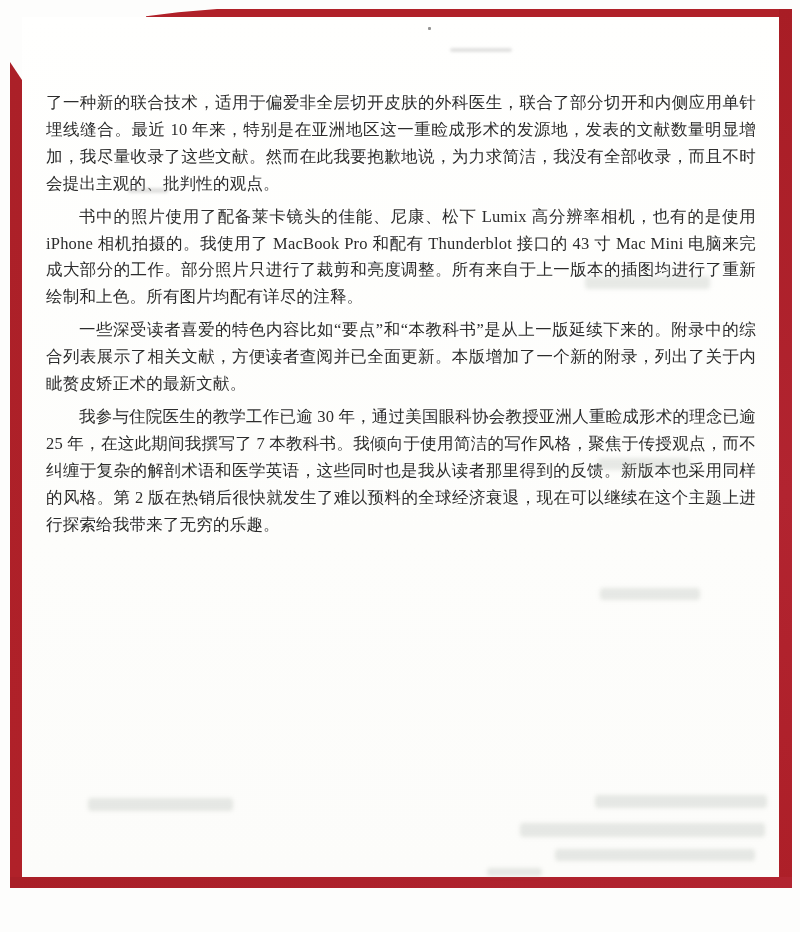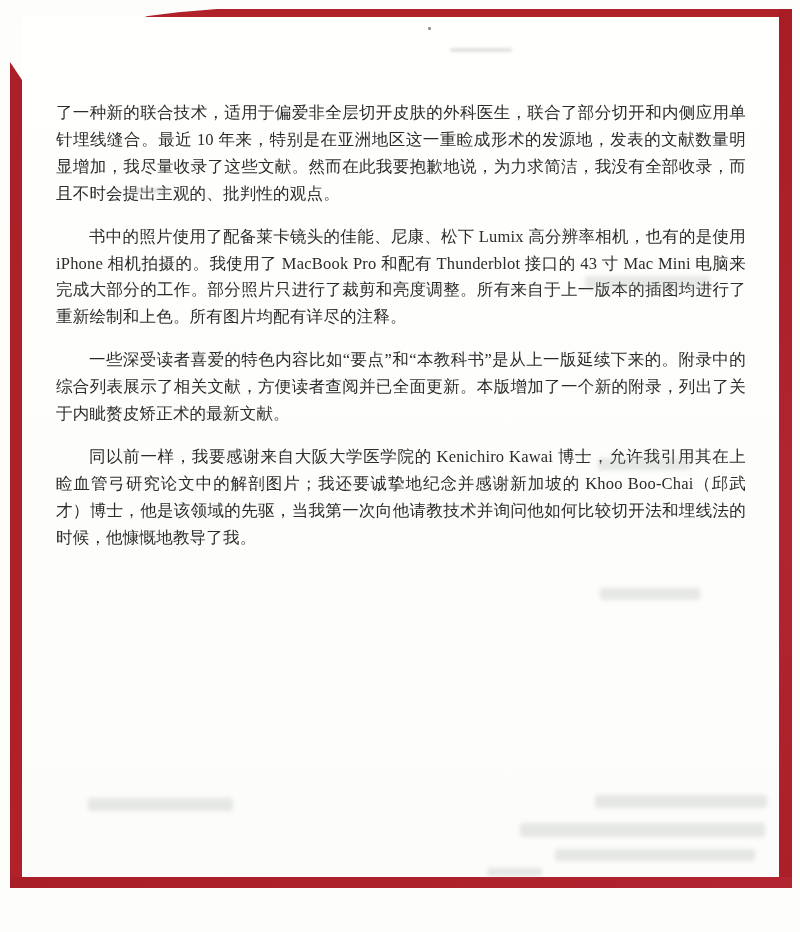"了一种新的联合技术，适用于偏爱非全层切开皮肤的外科医生，联合了部分切开和内侧应用" .text-block p { margin: 16px -> 6px }
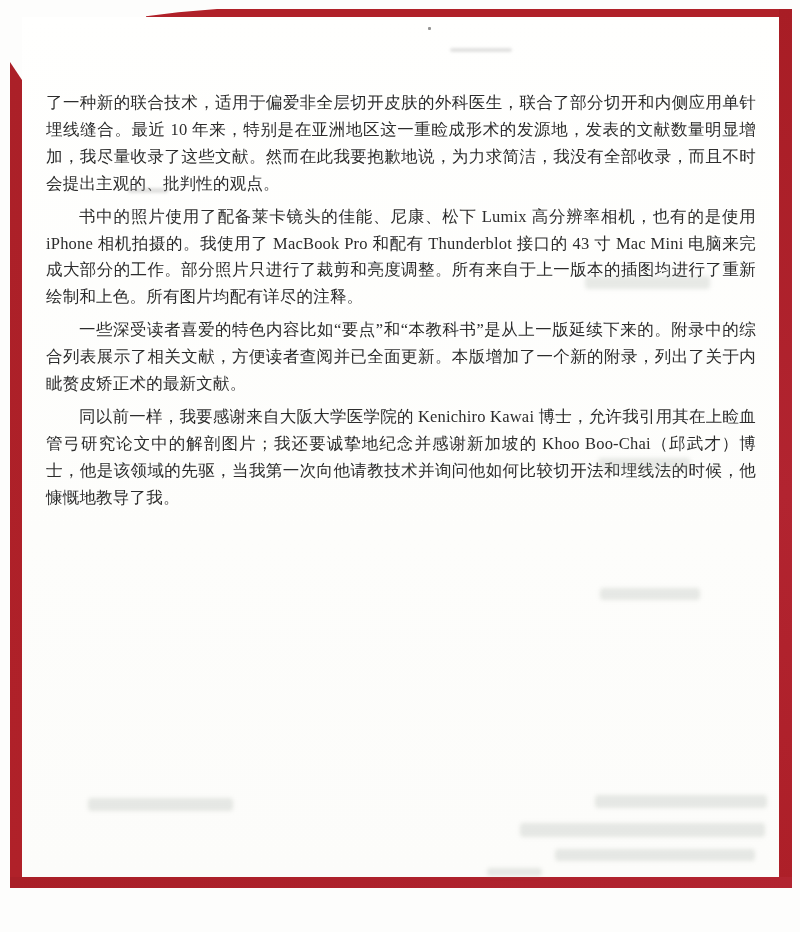"我参与住院医生的教学工作已逾 30" p { html: none -> <p>我参与住院医生的教学工作已逾 30 年，通过美国眼科协会教授亚洲人重睑成形术的理念已逾 25 年，在这此期间我撰写了 7 本教科书。我倾向于使用简洁的写作风格，聚焦于传授观点，而不纠缠于复杂的解剖术语和医学英语，这些同时也是我从读者那里得到的反馈。新版本也采用同样的风格。第 2 版在热销后很快就发生了难以预料的全球经济衰退，现在可以继续在这个主题上进行探索给我带来了无穷的乐趣。</p> }
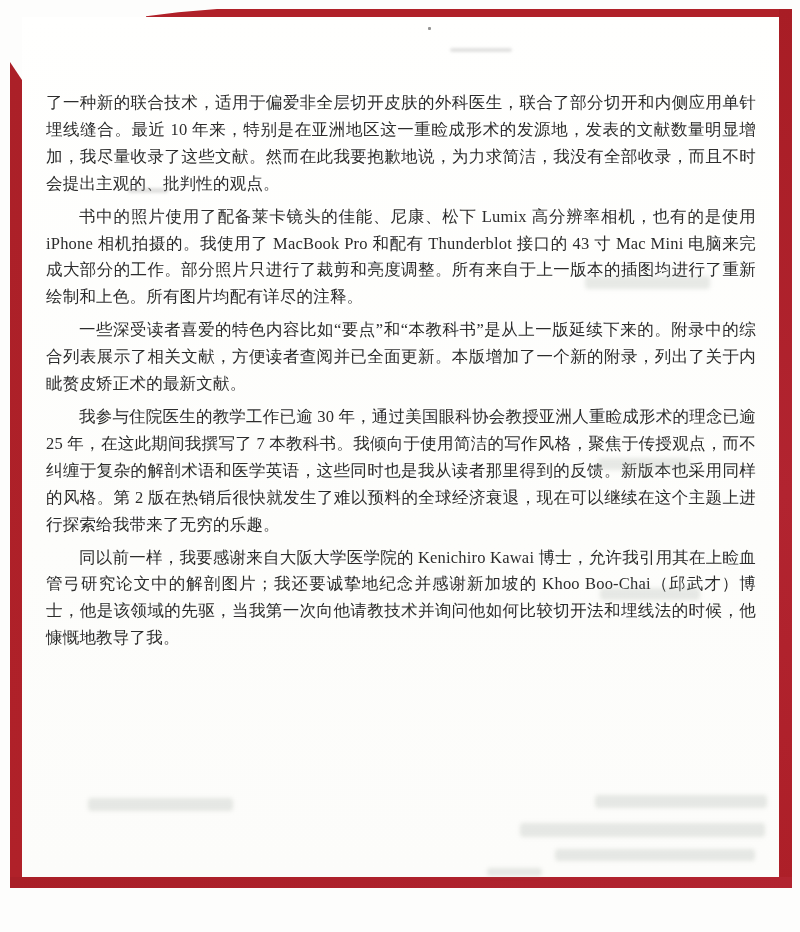"同以前一样，我要感谢来自大阪大学医学院的 Kenichiro Kawai" p { html: <p>同以前一样，我要感谢来自大阪大学医学院的 Kenichiro Kawai 博士，允许我引用其在上睑血管弓研究论文中的解剖图片；我还要诚挚地纪念并感谢新加坡的 Khoo Boo-Chai（邱武才）博士，他是该领域的先驱，当我第一次向他请教技术并询问他如何比较切开法和埋线法的时候，他慷慨地教导了我。</p> -> none }
